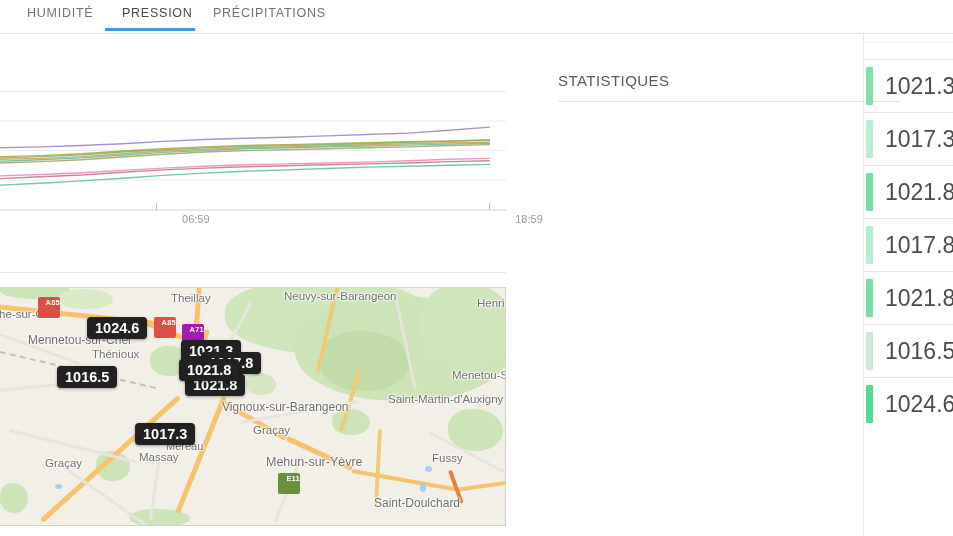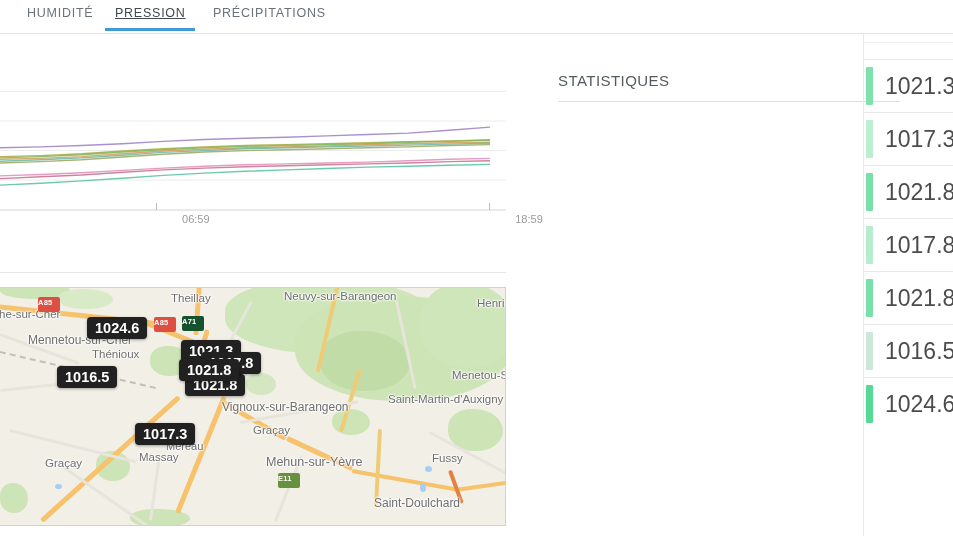"PRESSION" div.tab { left: 115px -> 122px; text-decoration: underline -> none }
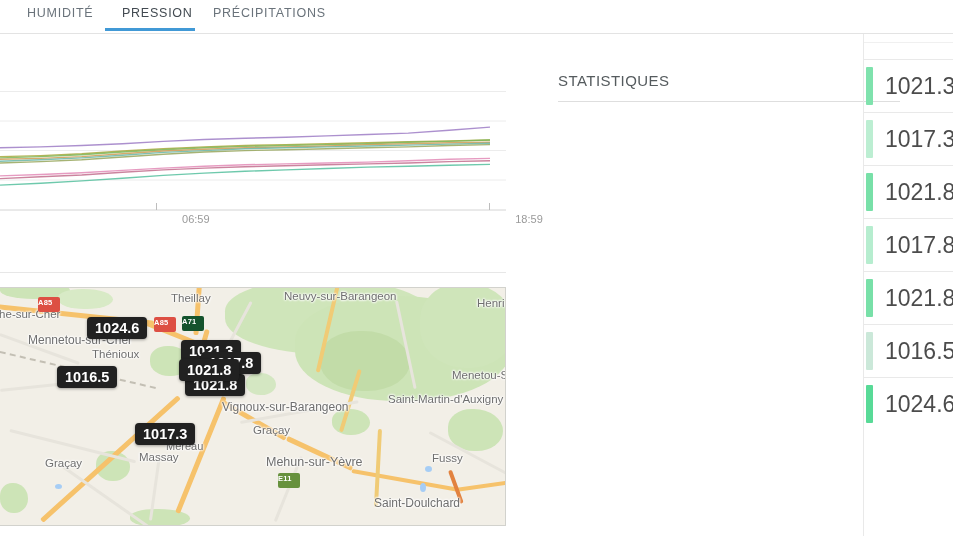"A85" .badge { height: 15px -> 21px; text-align: left -> right }
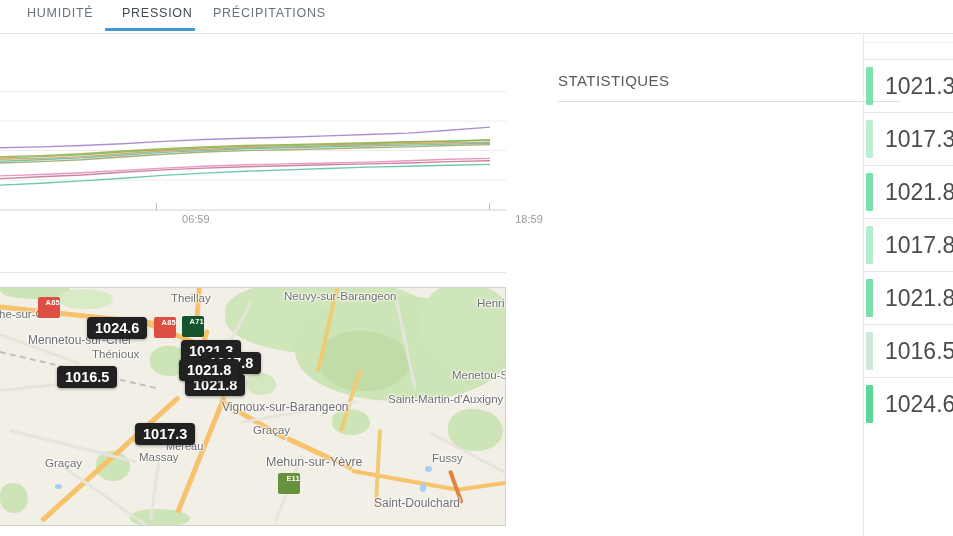"A71" div.badge { background: #14532d -> #a21caf; top: 28px -> 36px }
